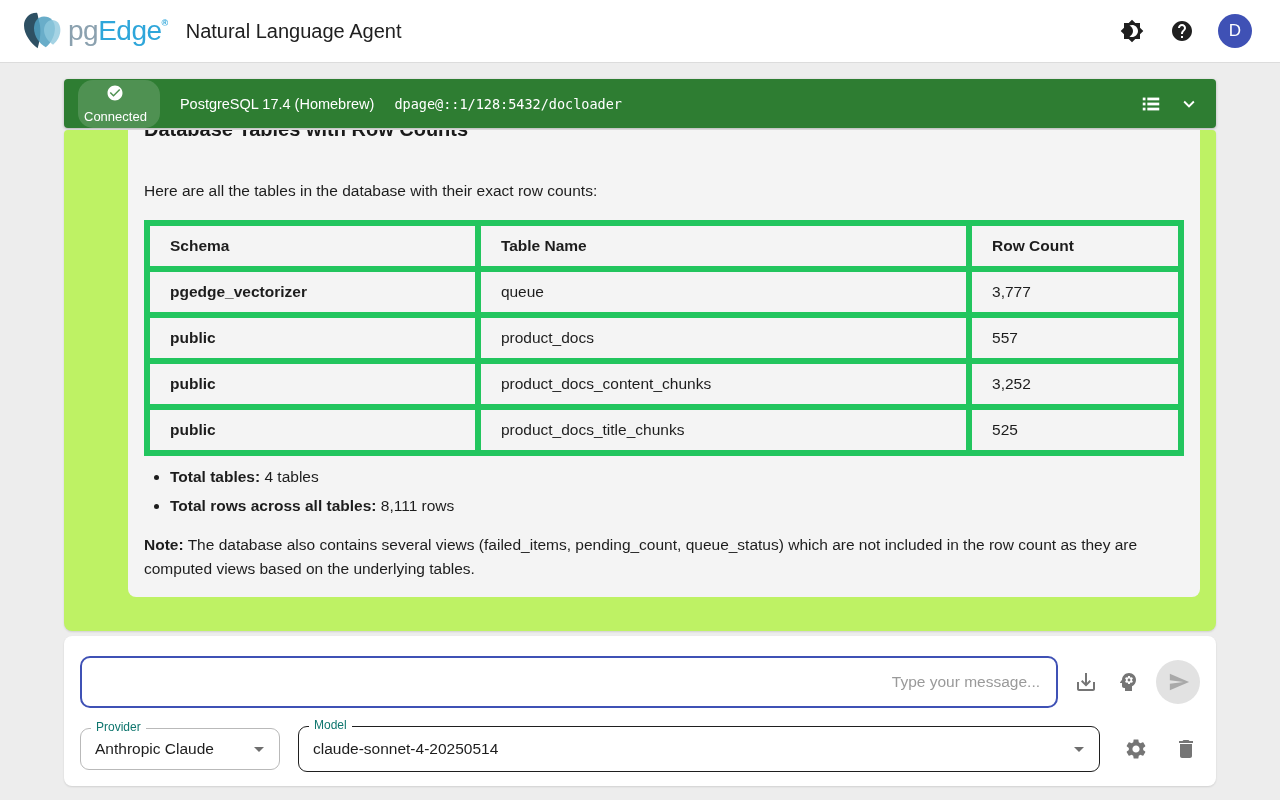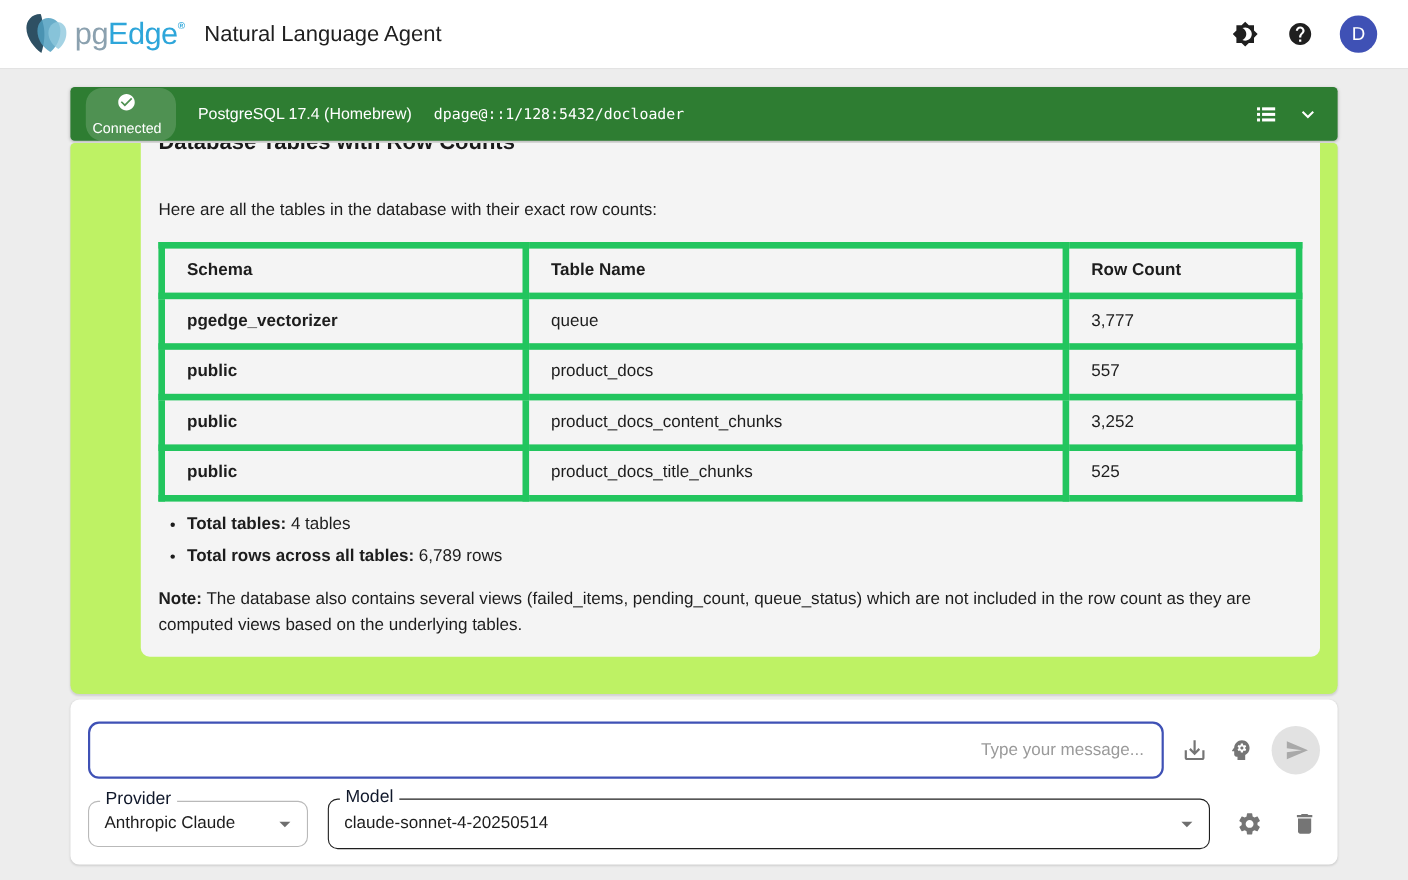"6,789 rows" span { text: 6,789 -> 8,111 }
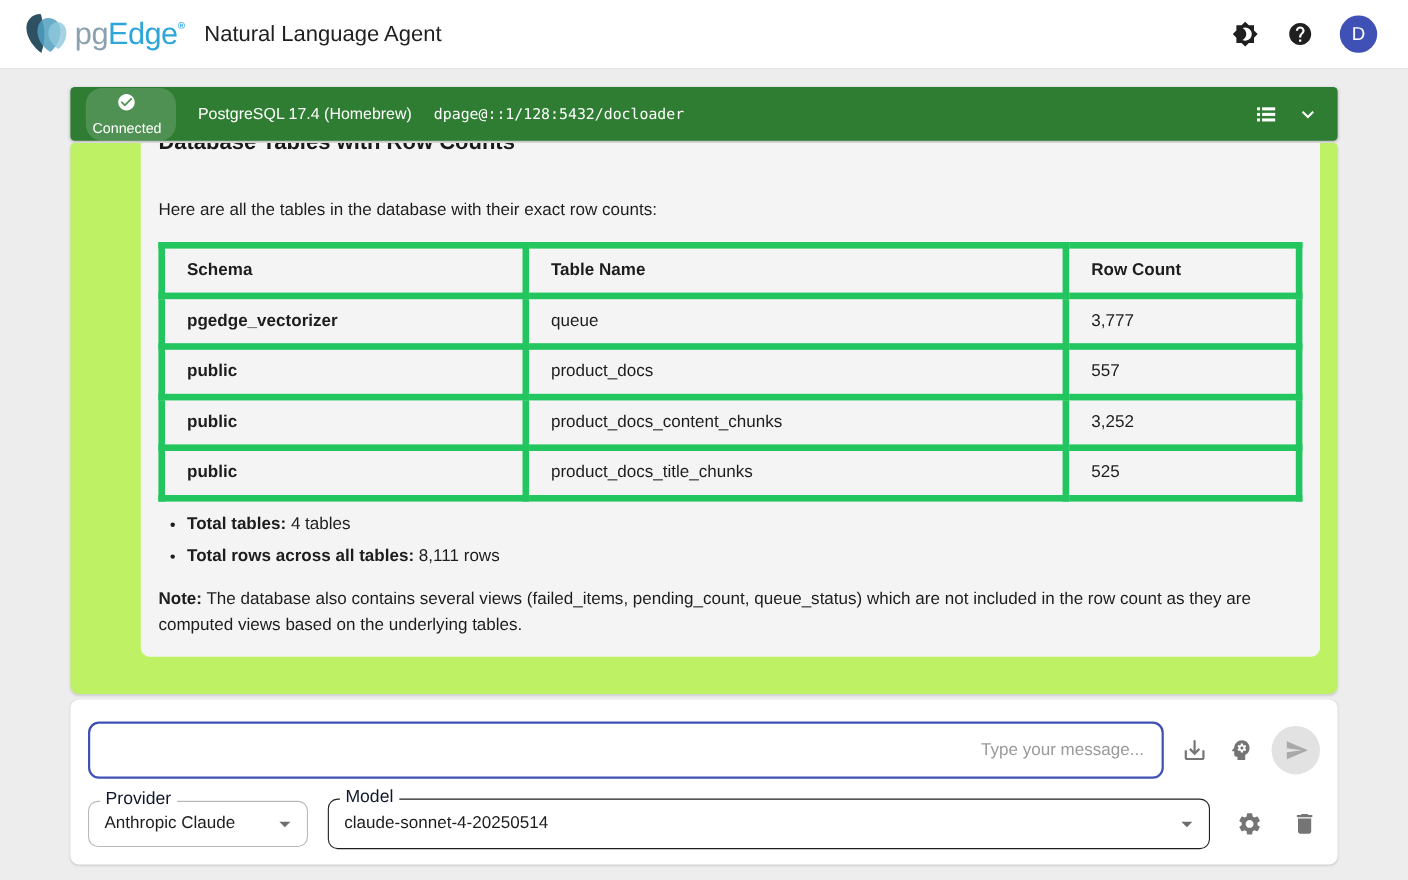"Provider" .select .flabel { color: #0f172a -> #0f766e; font-size: 16px -> 12px }
